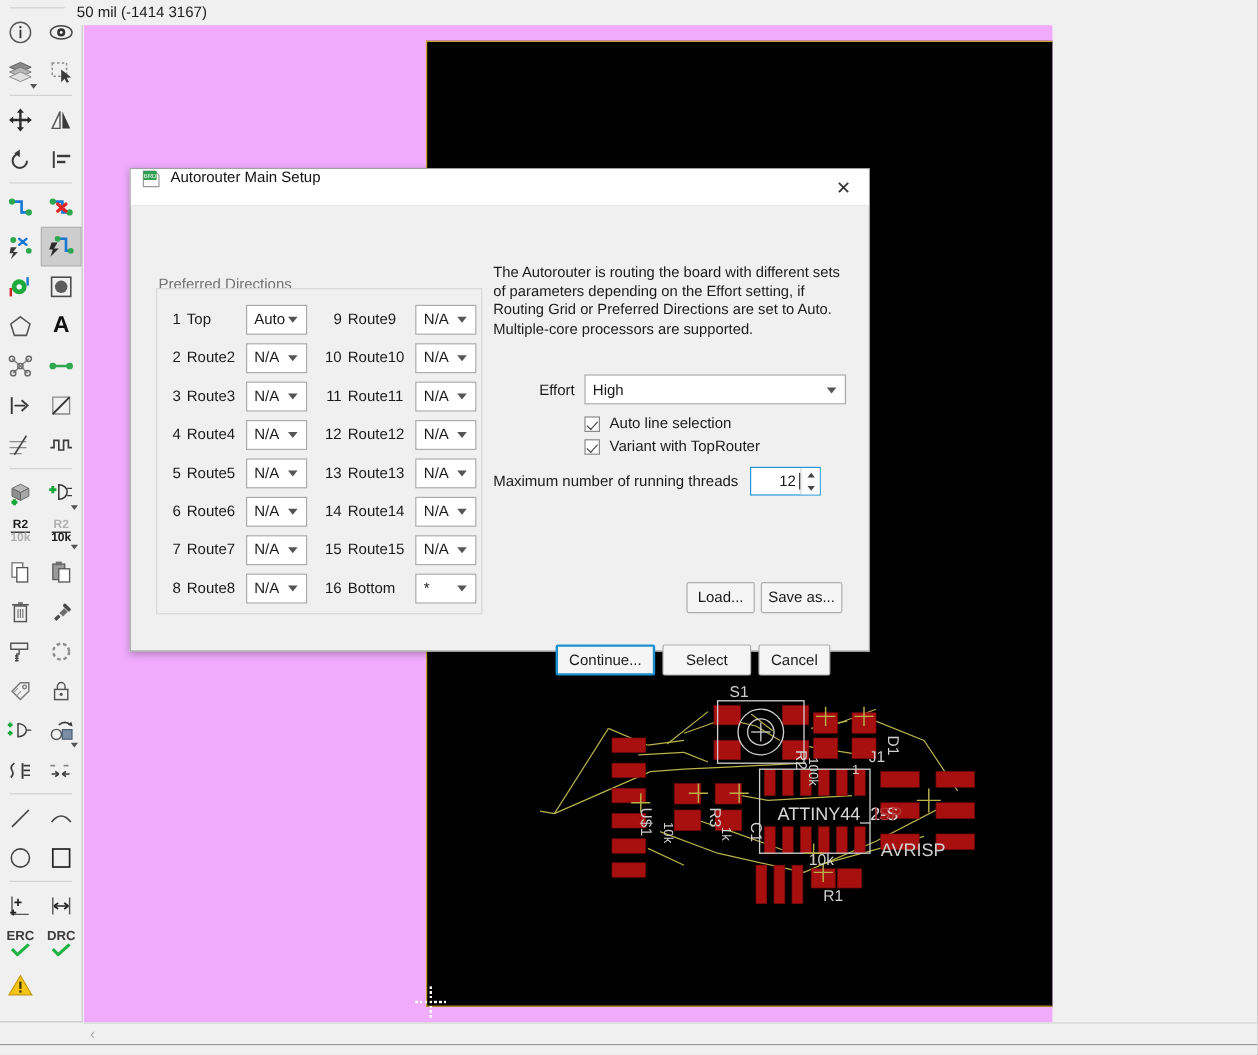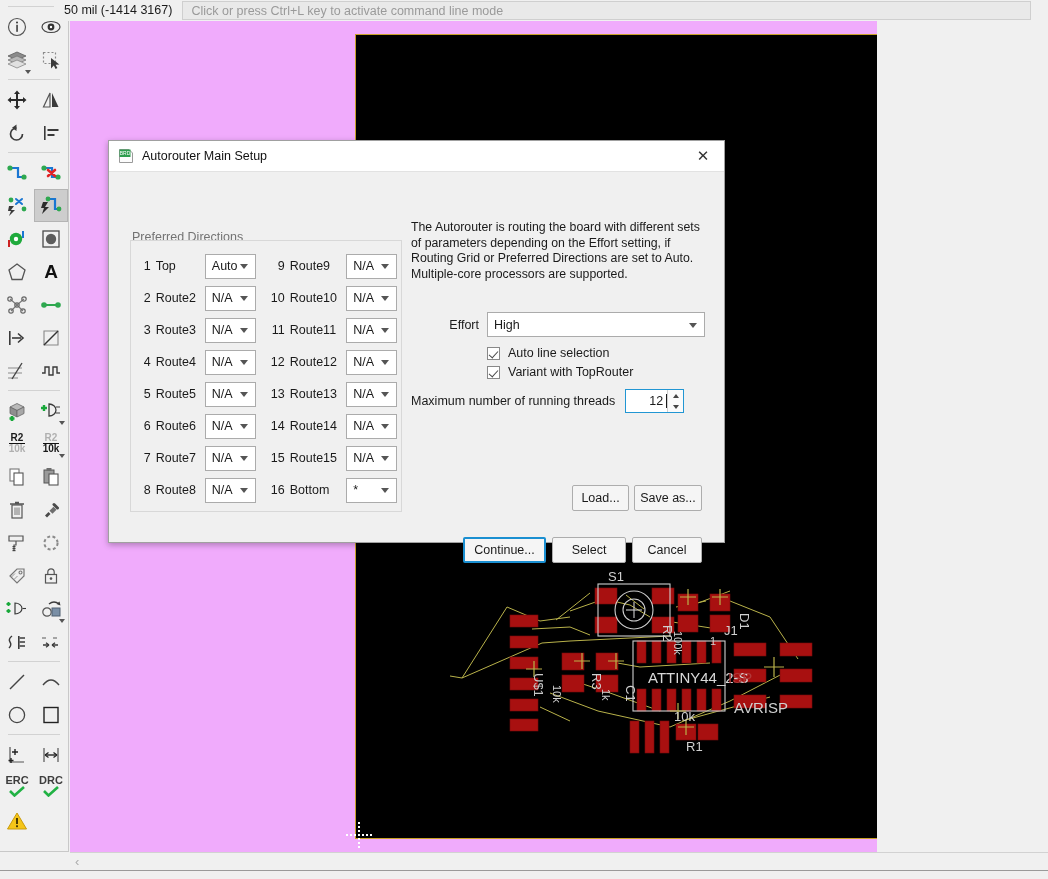"Click or press Ctrl+L key" div.cmdline { html: <div> <span>Click or press Ctrl+L key to activate command line mode</span> </div> -> none }
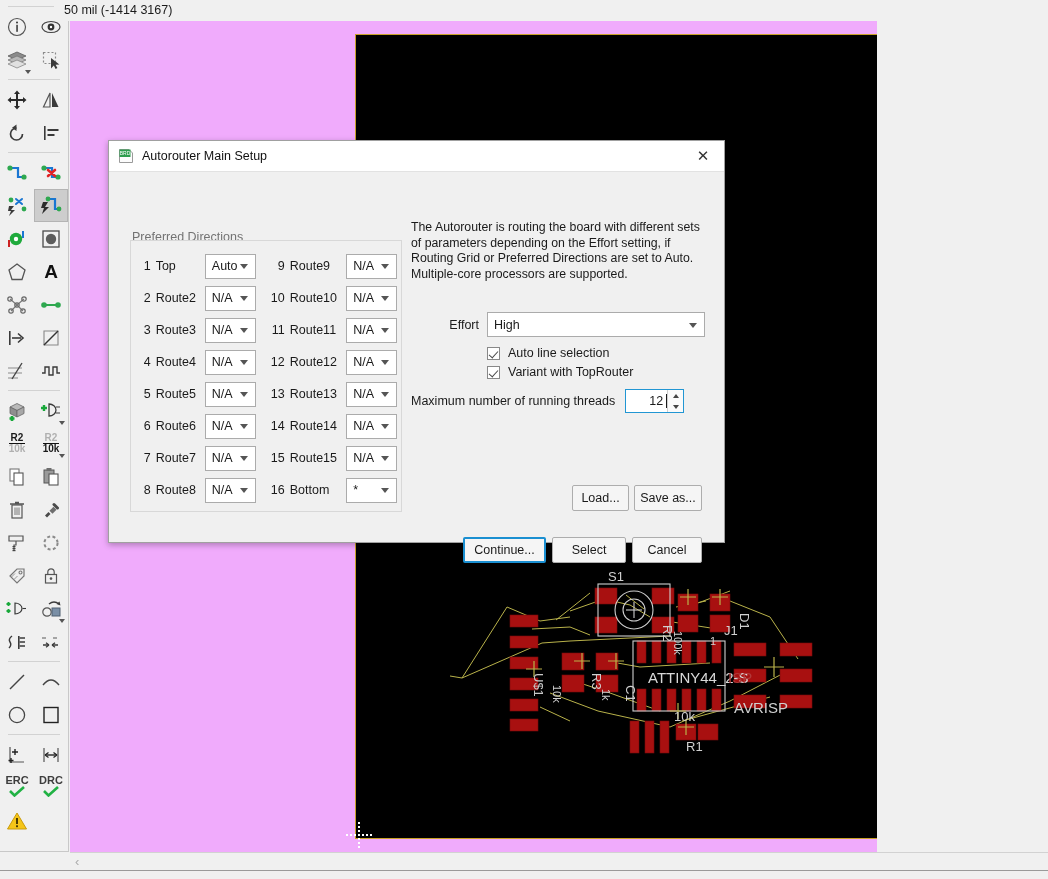"Autorouter Main Setup" .dlg-title { align-items: center -> none }
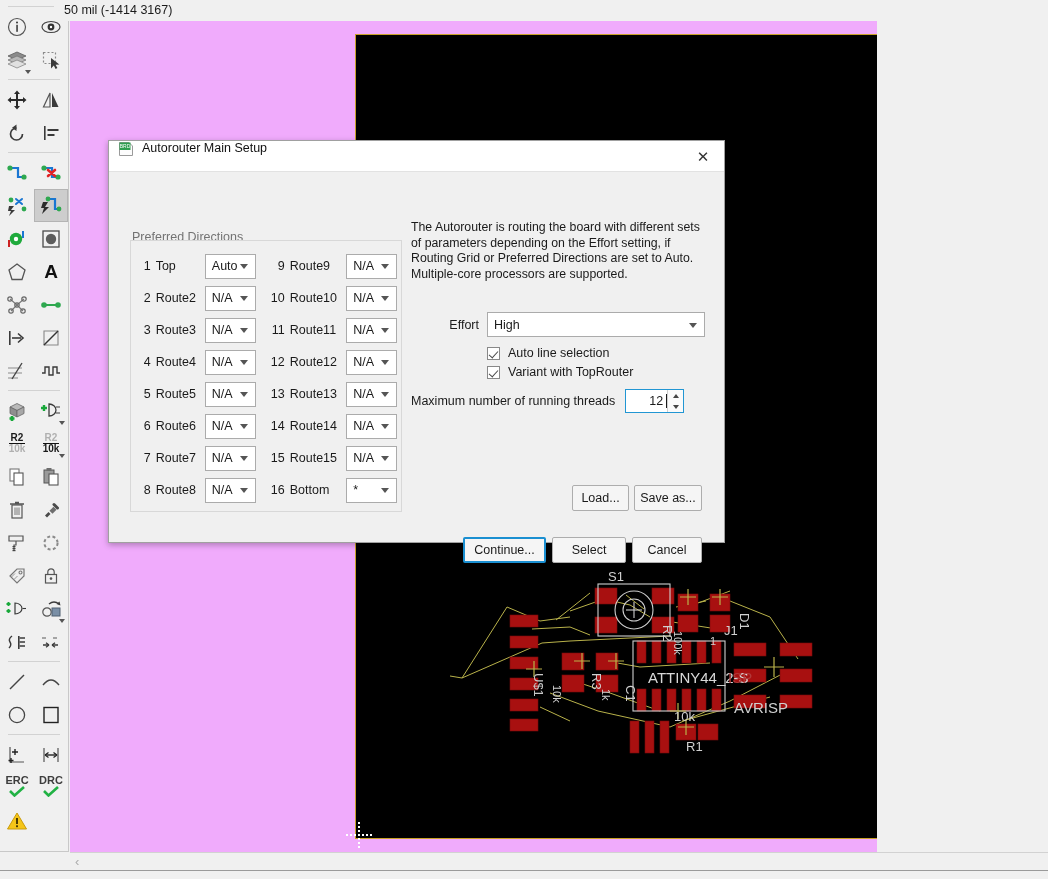"Cancel" .btn-cancel { width: 70px -> 60px }
